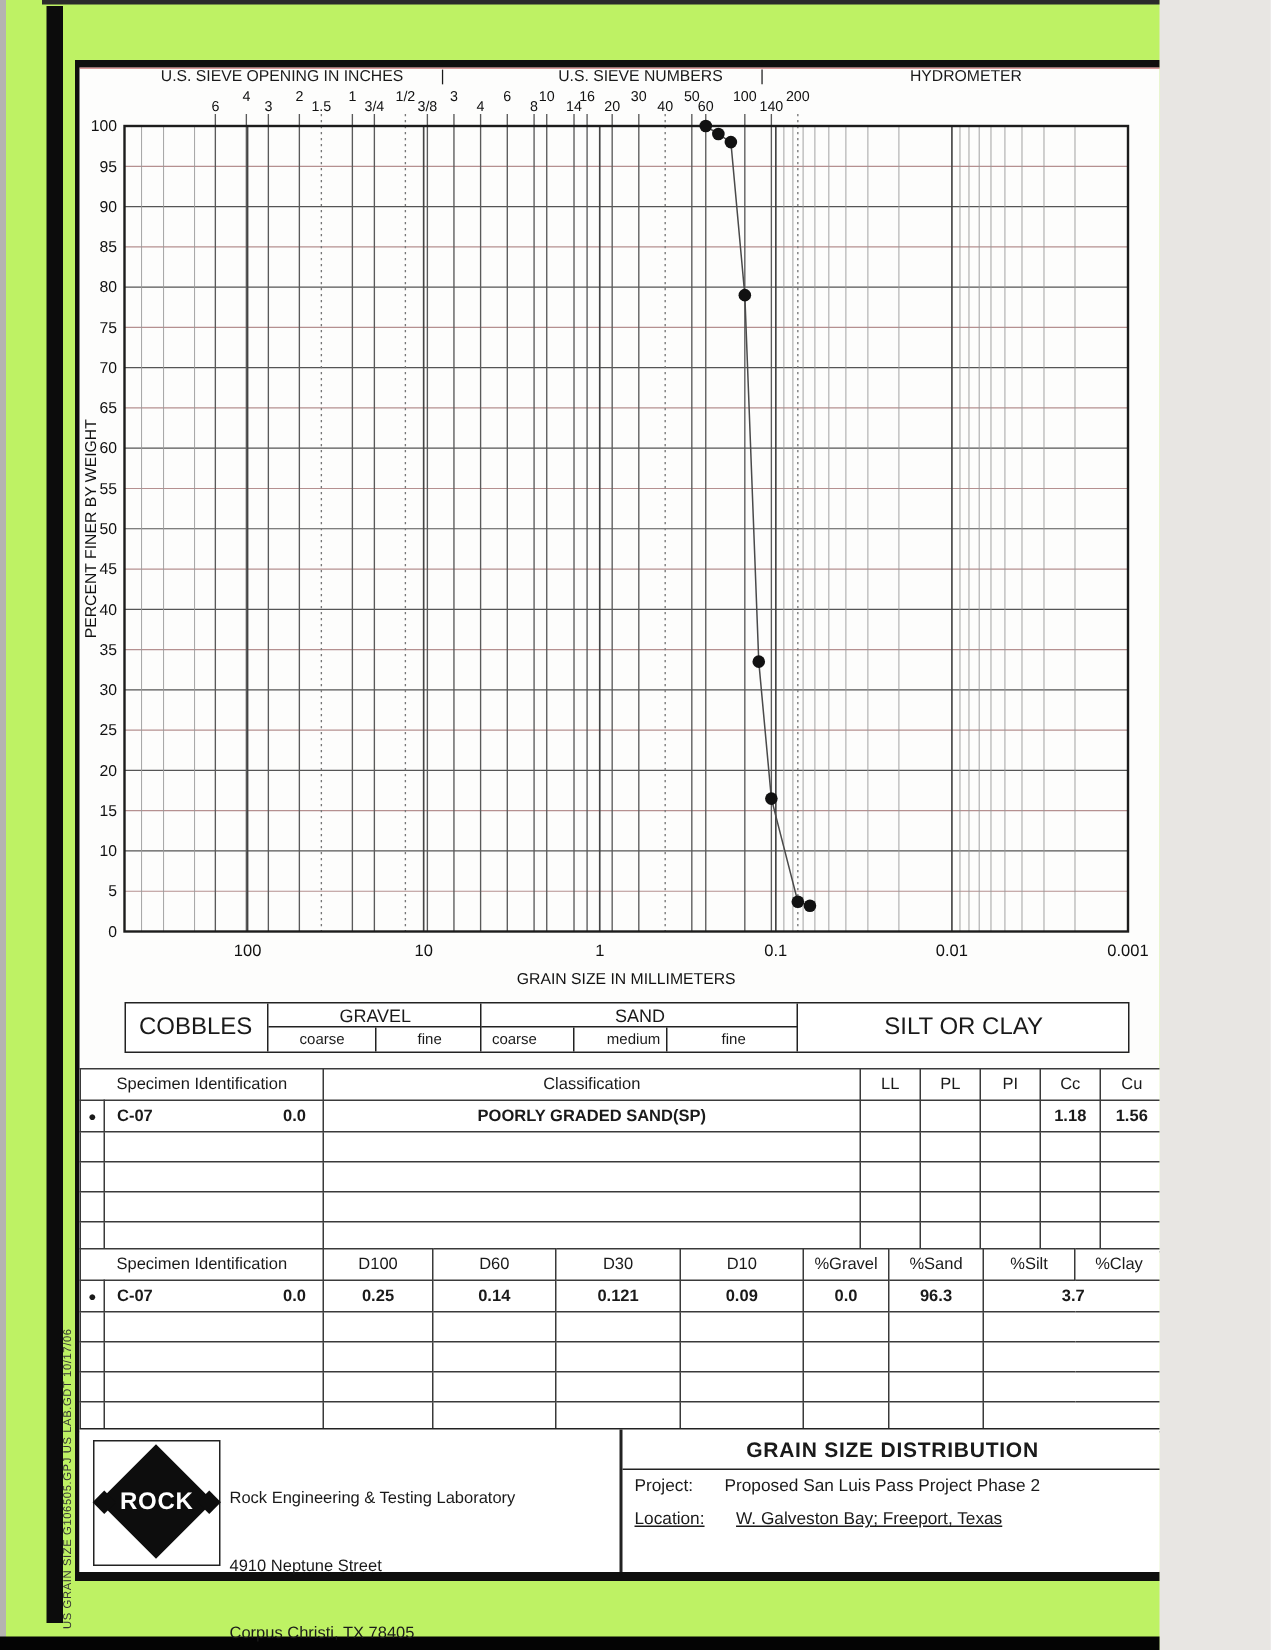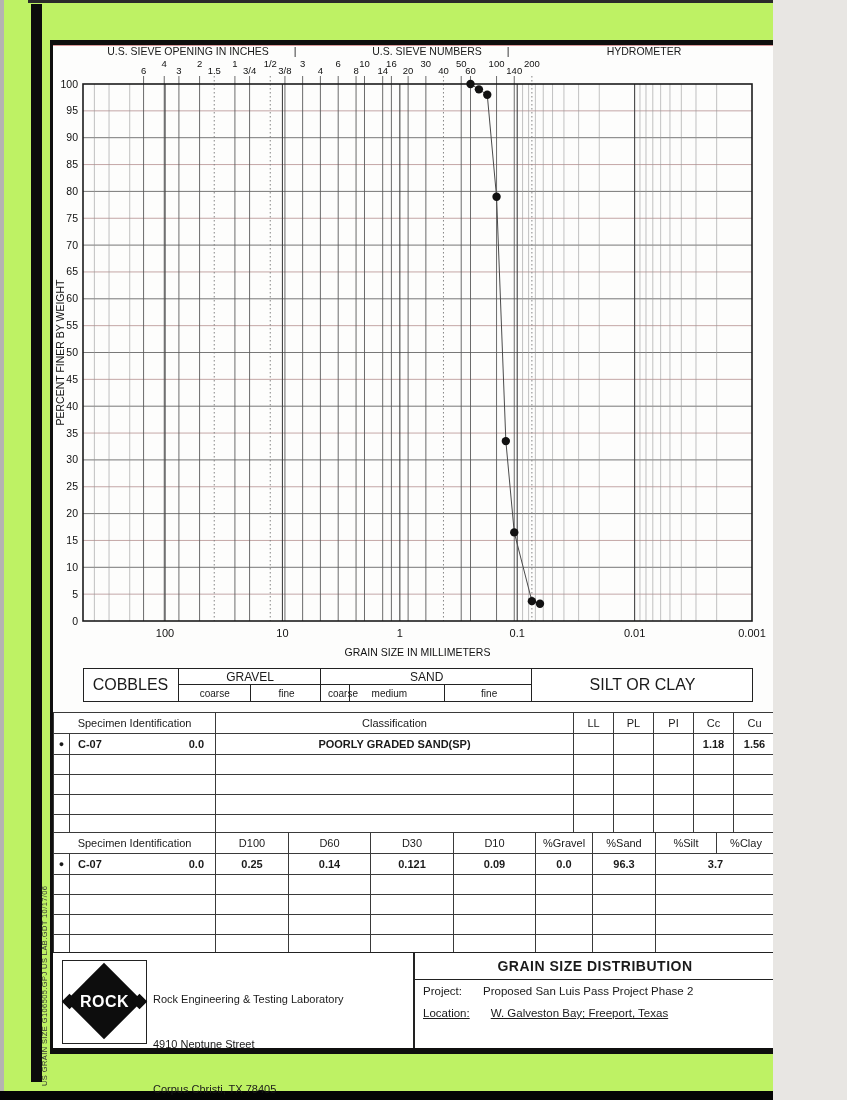"medium" div.class-sub { left: 28px -> 61px }
